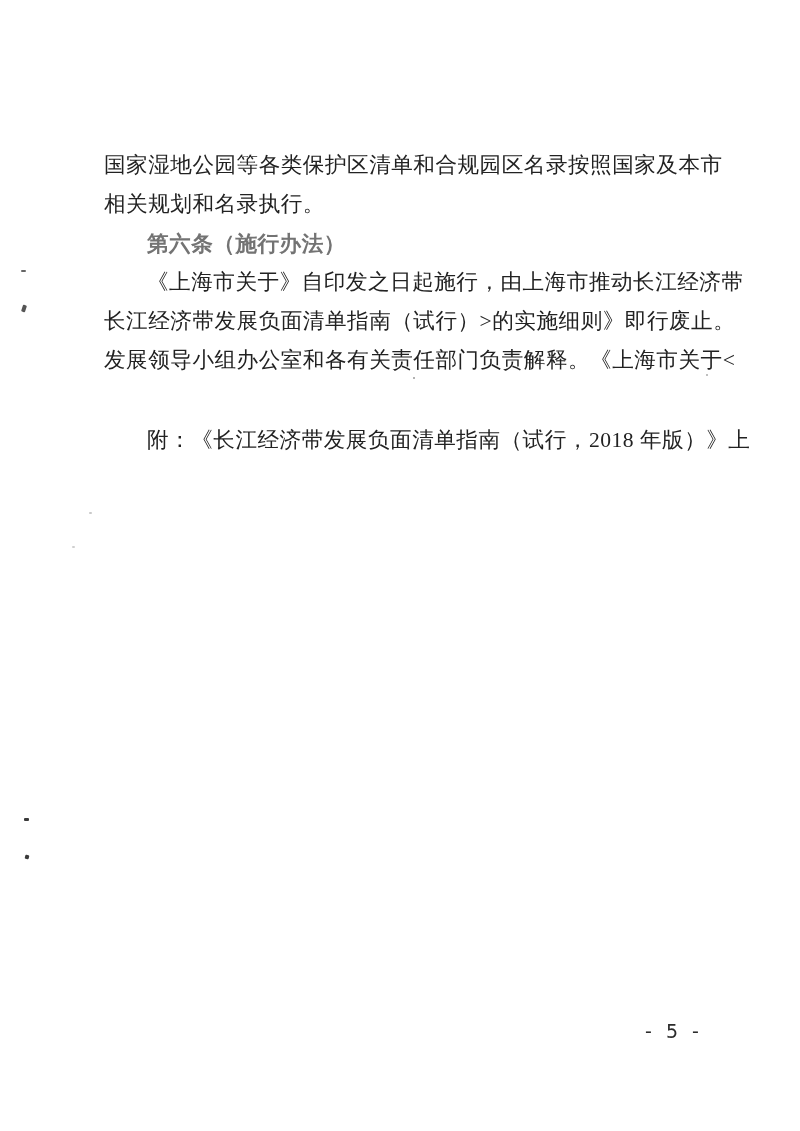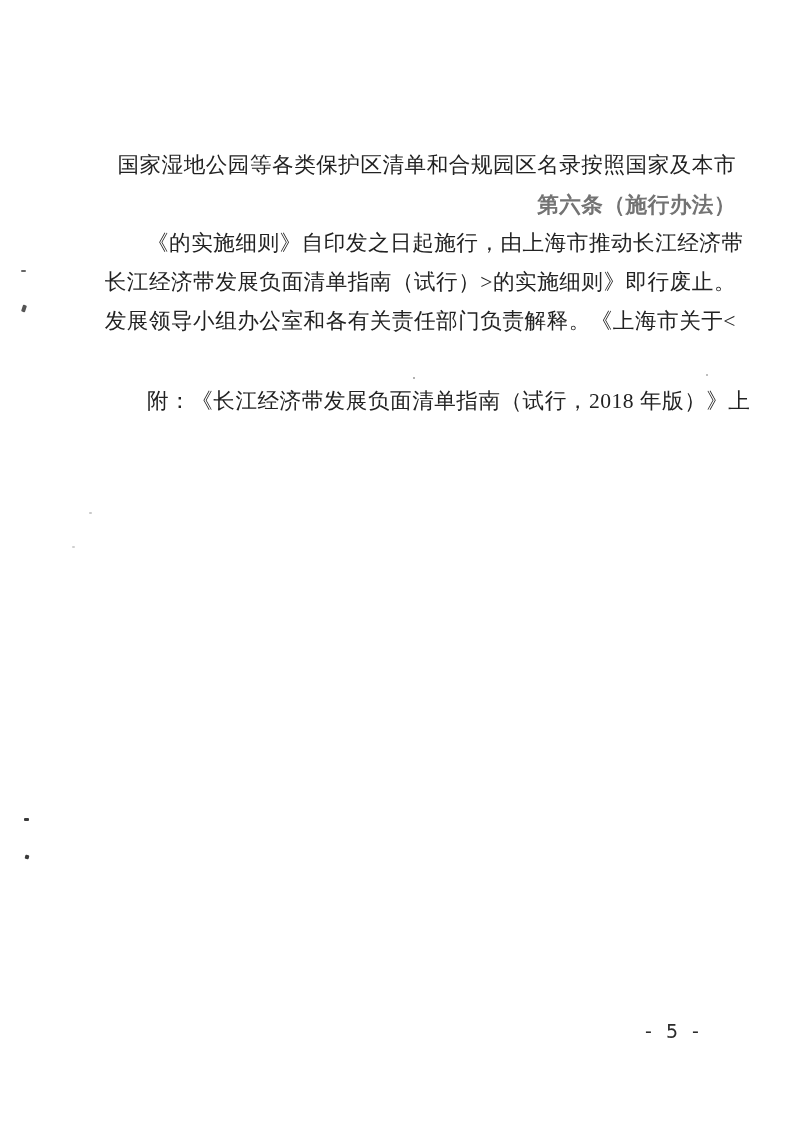"国家湿地公园等各类保护区清单和合规园区名录按照国家及本市" .line { text-align: right -> none }
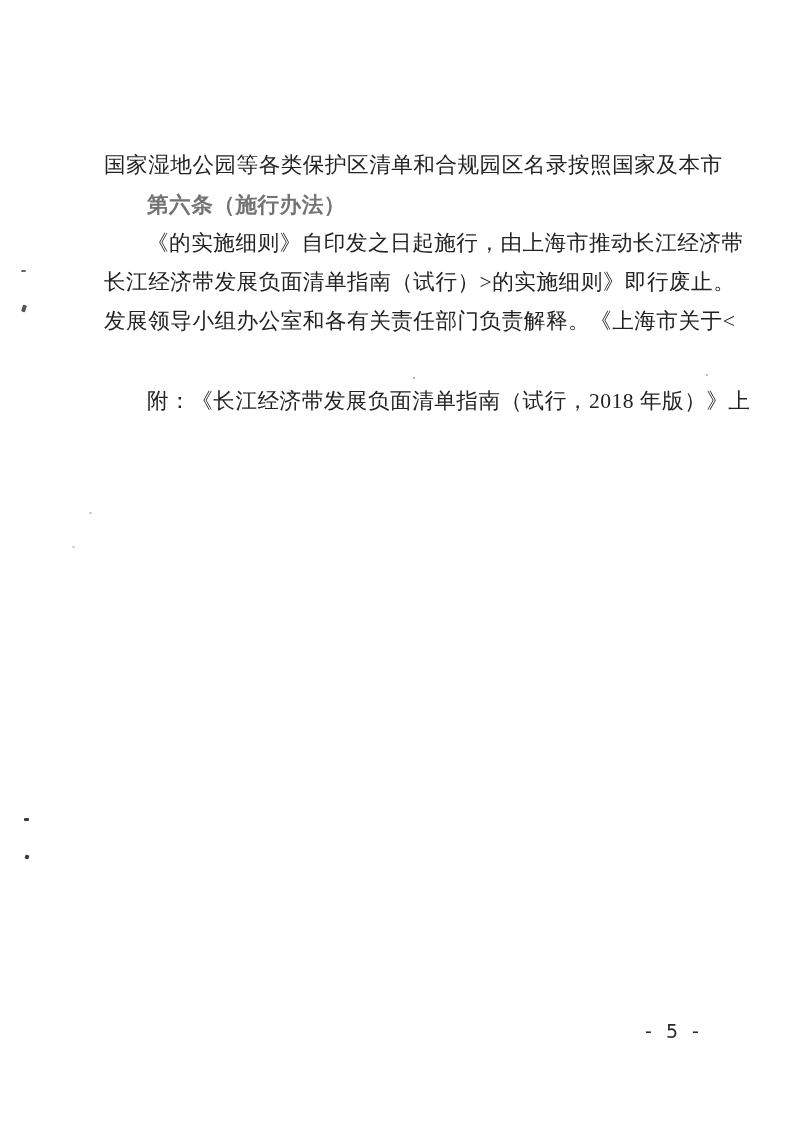"相关规划和名录执行。" div.line { html: none -> <div>相关规划和名录执行。</div> }
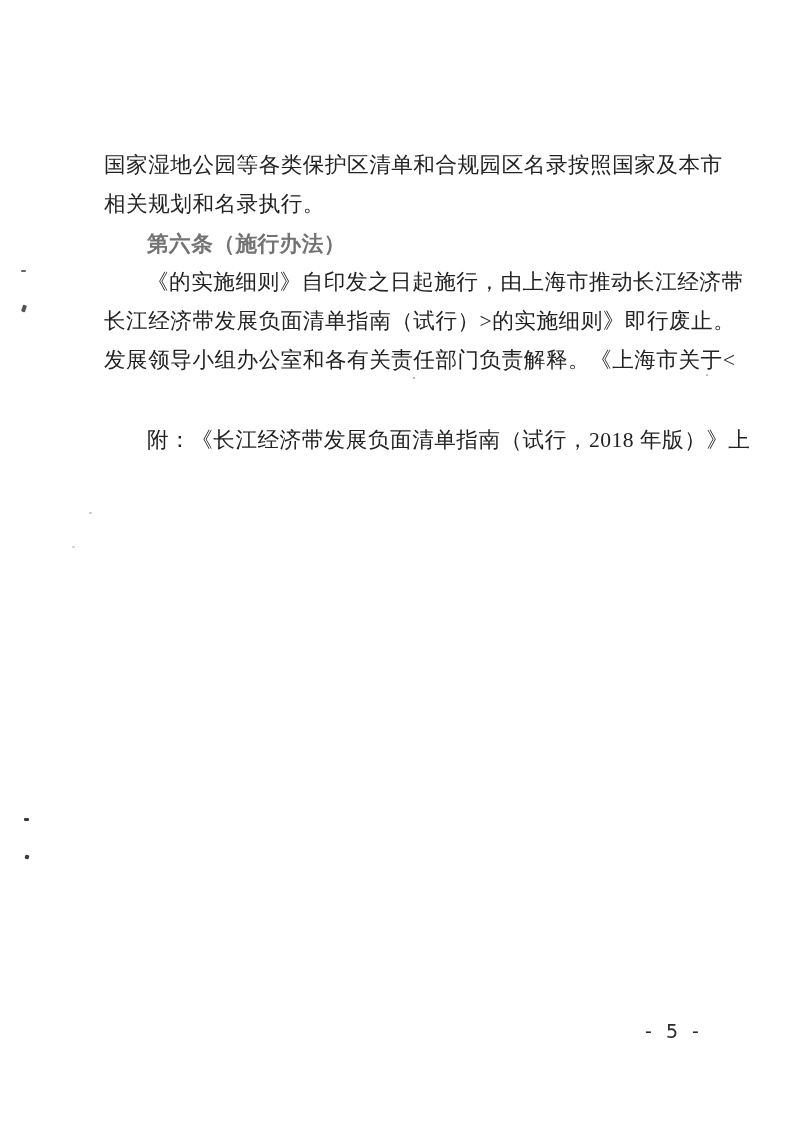"《的实施细则》自印发之日起施行，由上海市推动长江经济带" div.line { text: 的实施细则 -> 上海市关于 }
